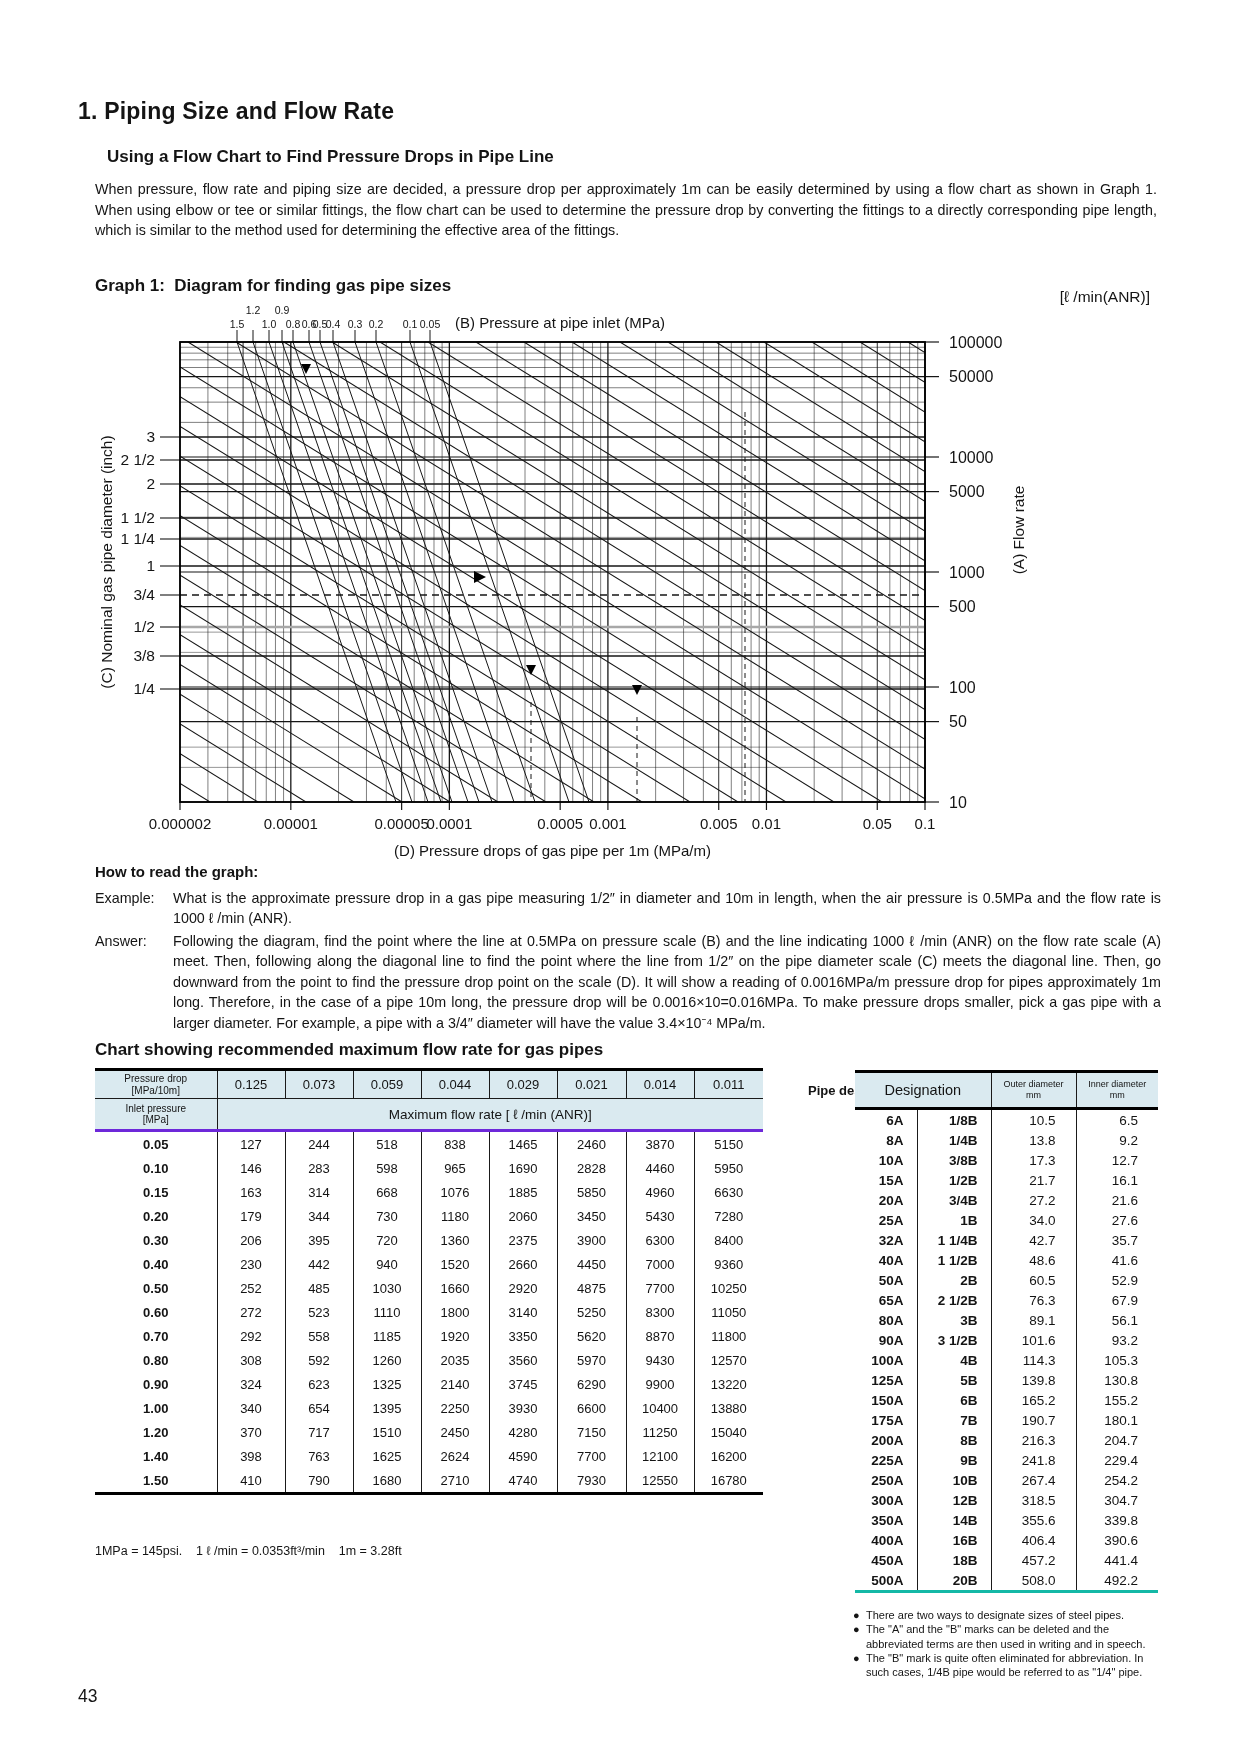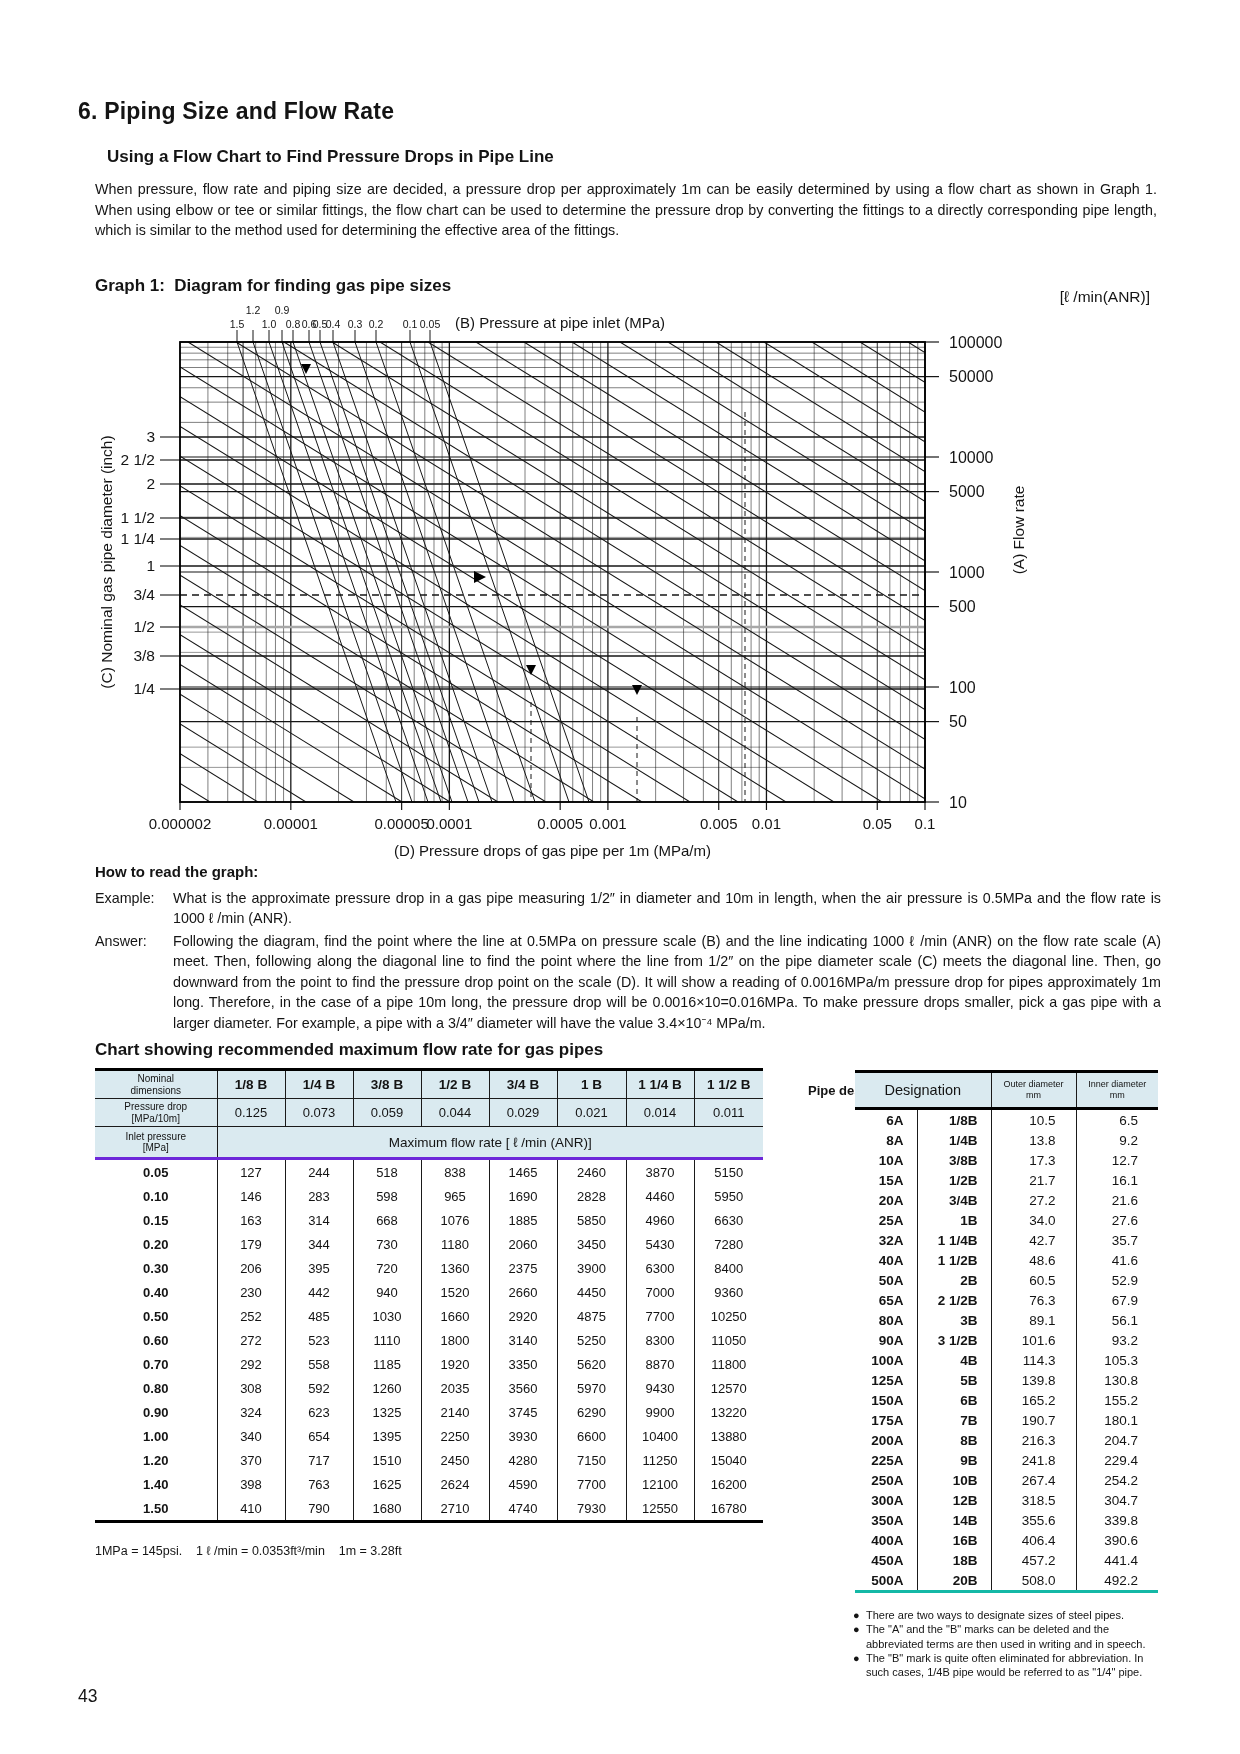"6. Piping Size and Flow" div.abs { text: 6 -> 1 }
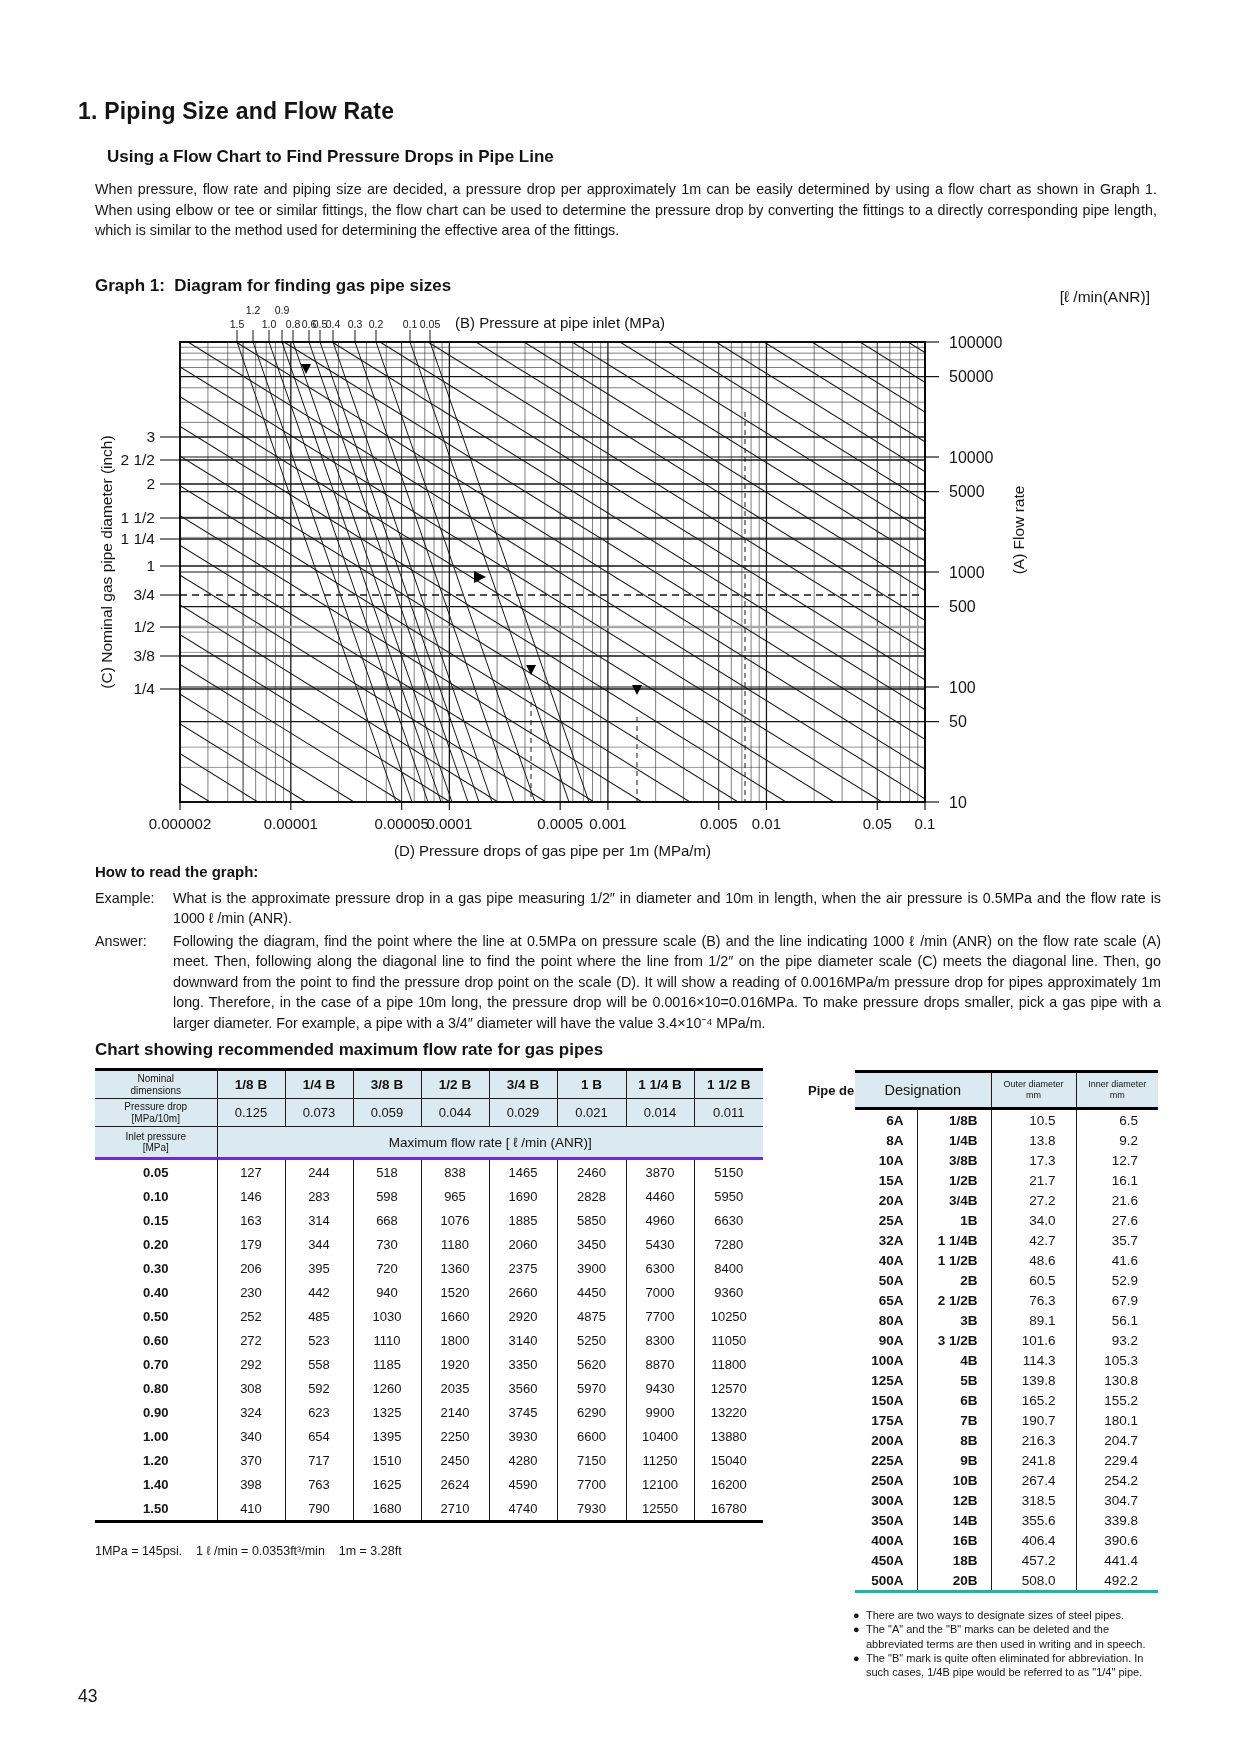"Nominal" tr.hd { html: <tr> <td>Nominal dimensions</td> <td>1/8 B</td> <td>1/4 B</td> <td>3/8 B</td> <td>1/2 B</td> <td>3/4 B</td> <td>1 B</td> <td>1 1/4 B</td> <td>1 1/2 B</td> </tr> -> none }
